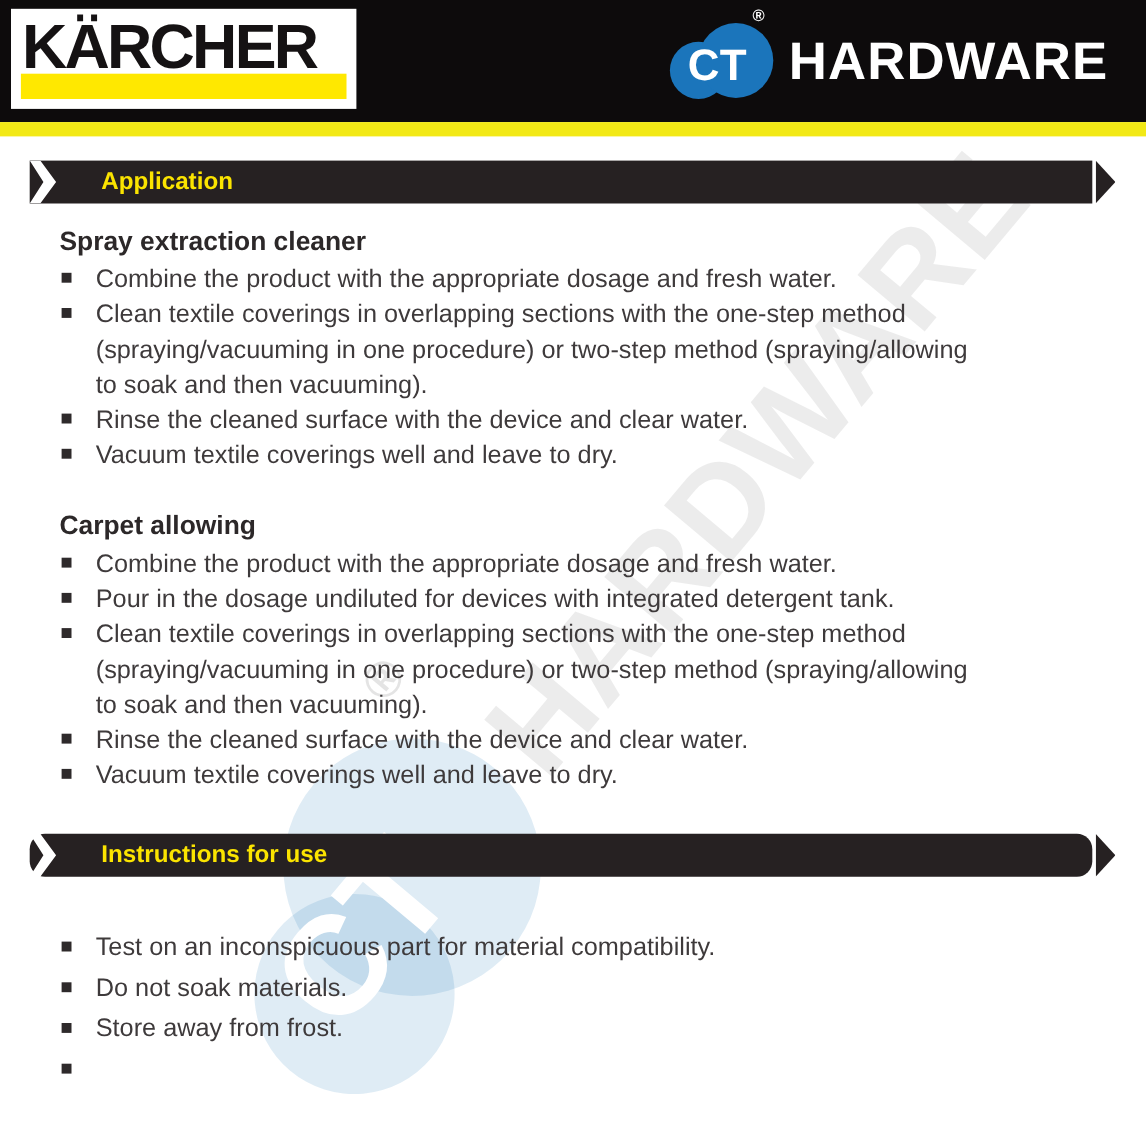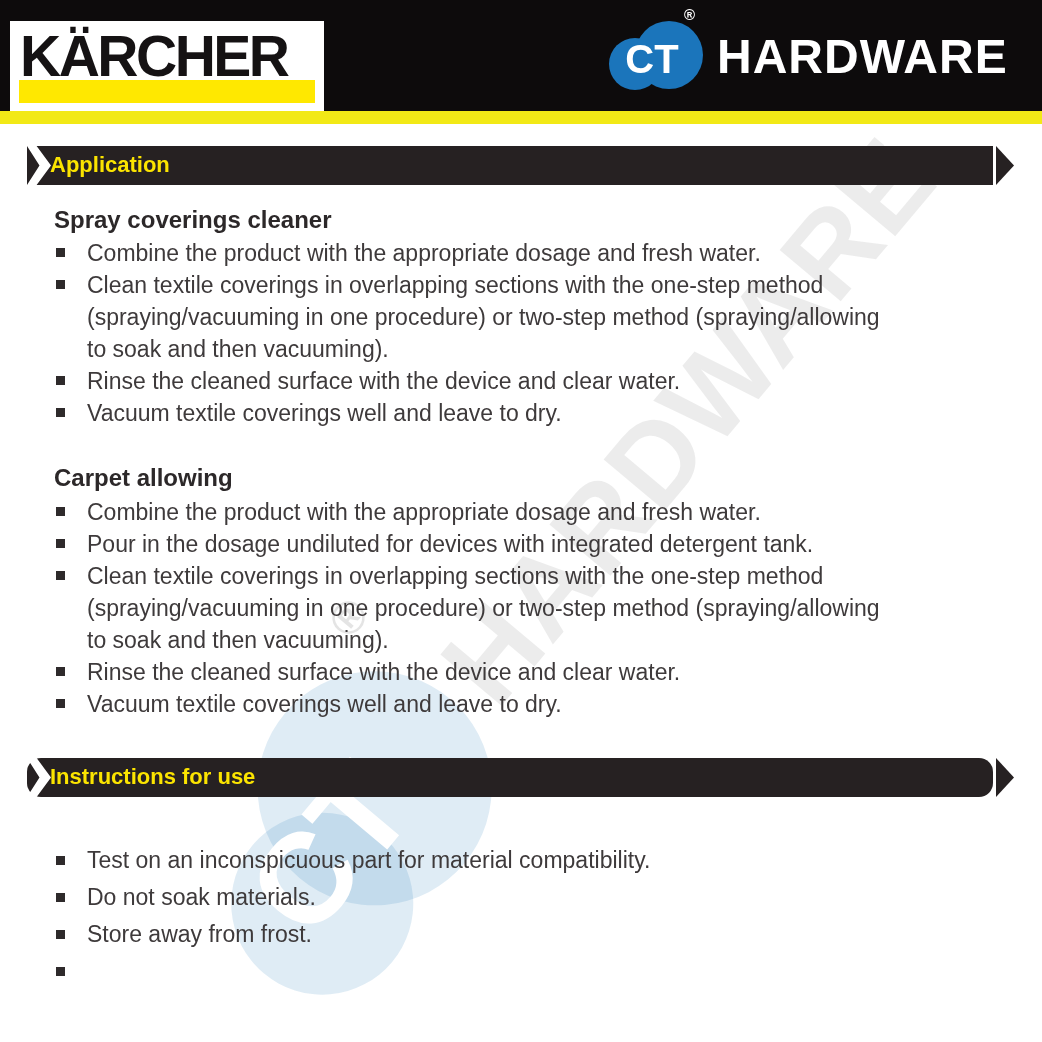"KÄRCHER" .karcher-box { top: 21px -> 8px }
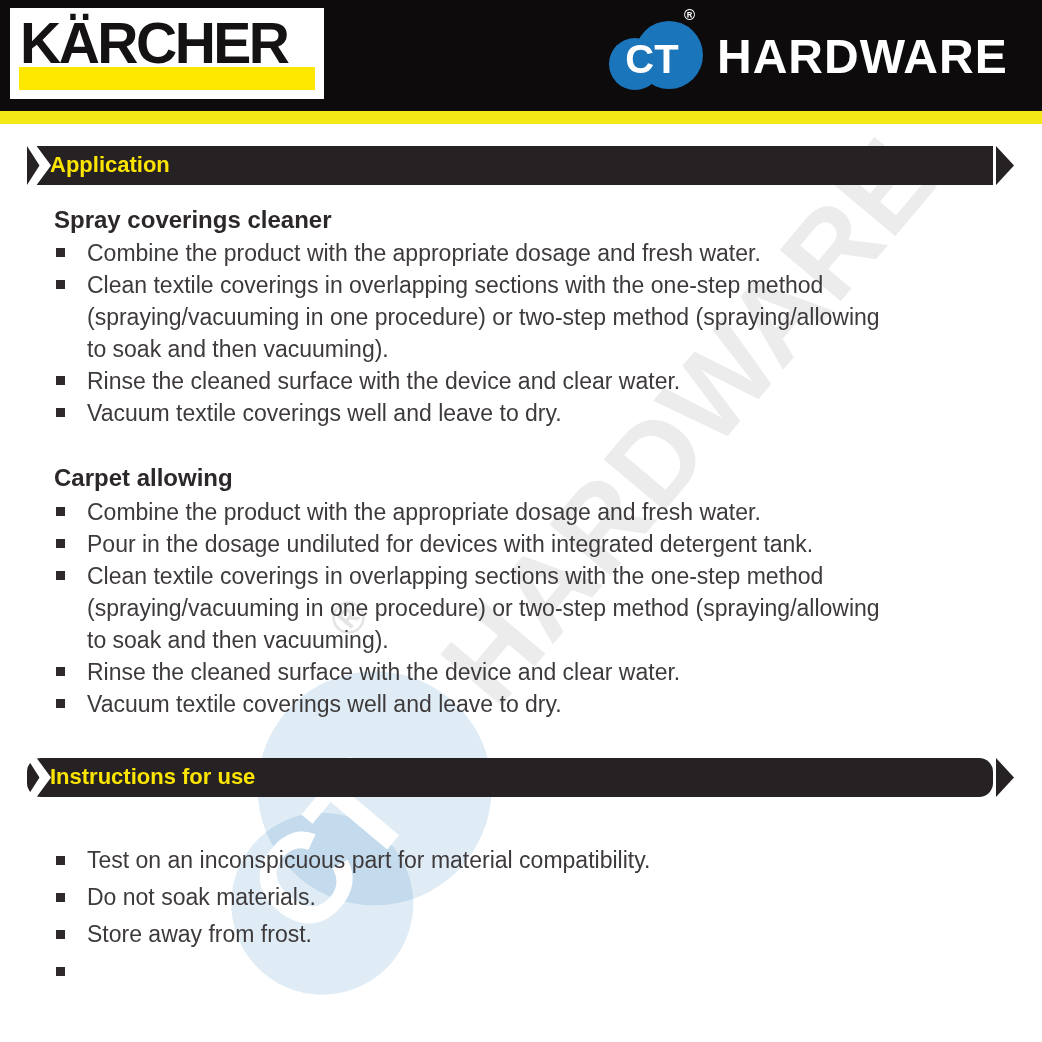"Application" .banner-label { margin-left: none -> 42px }
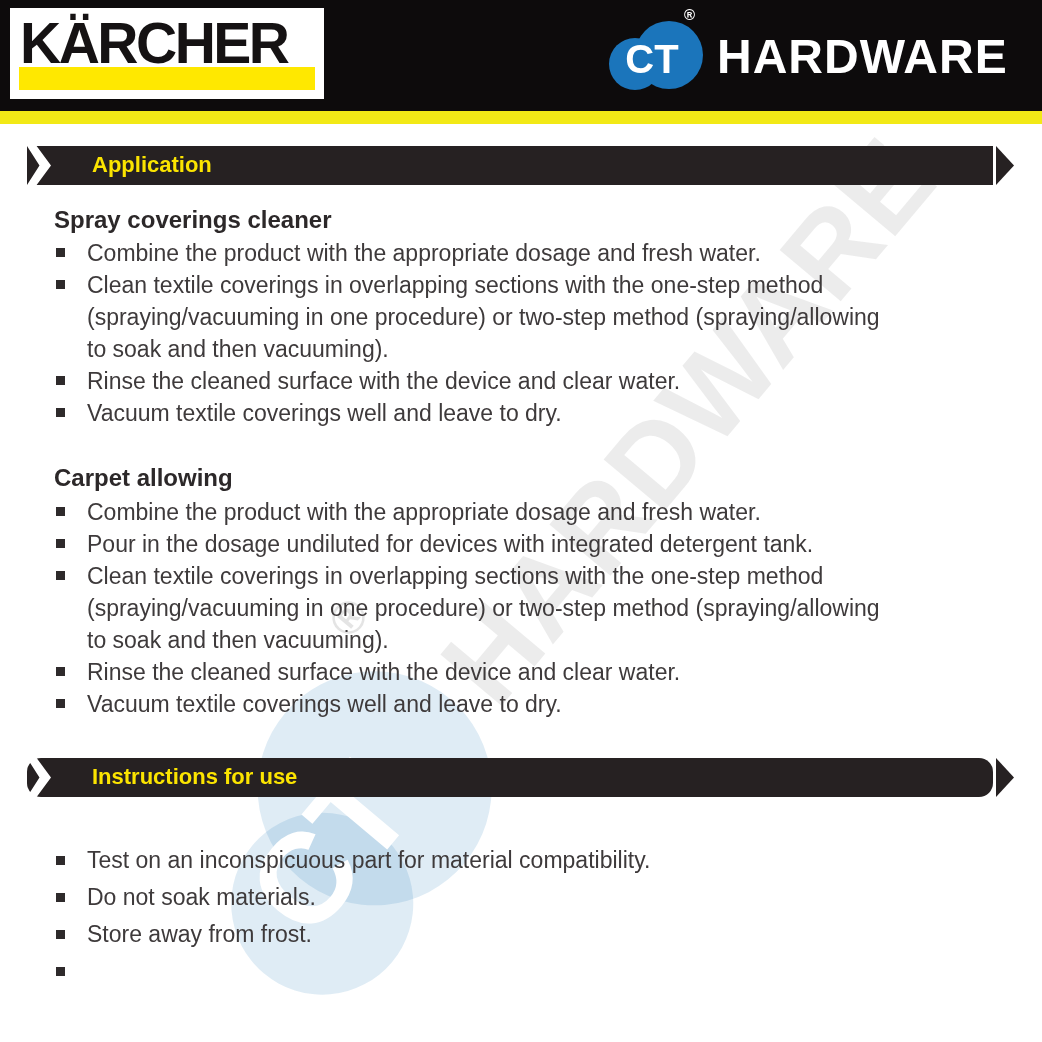"Spray coverings cleaner" div.sec-heading { text: coverings -> extraction }
